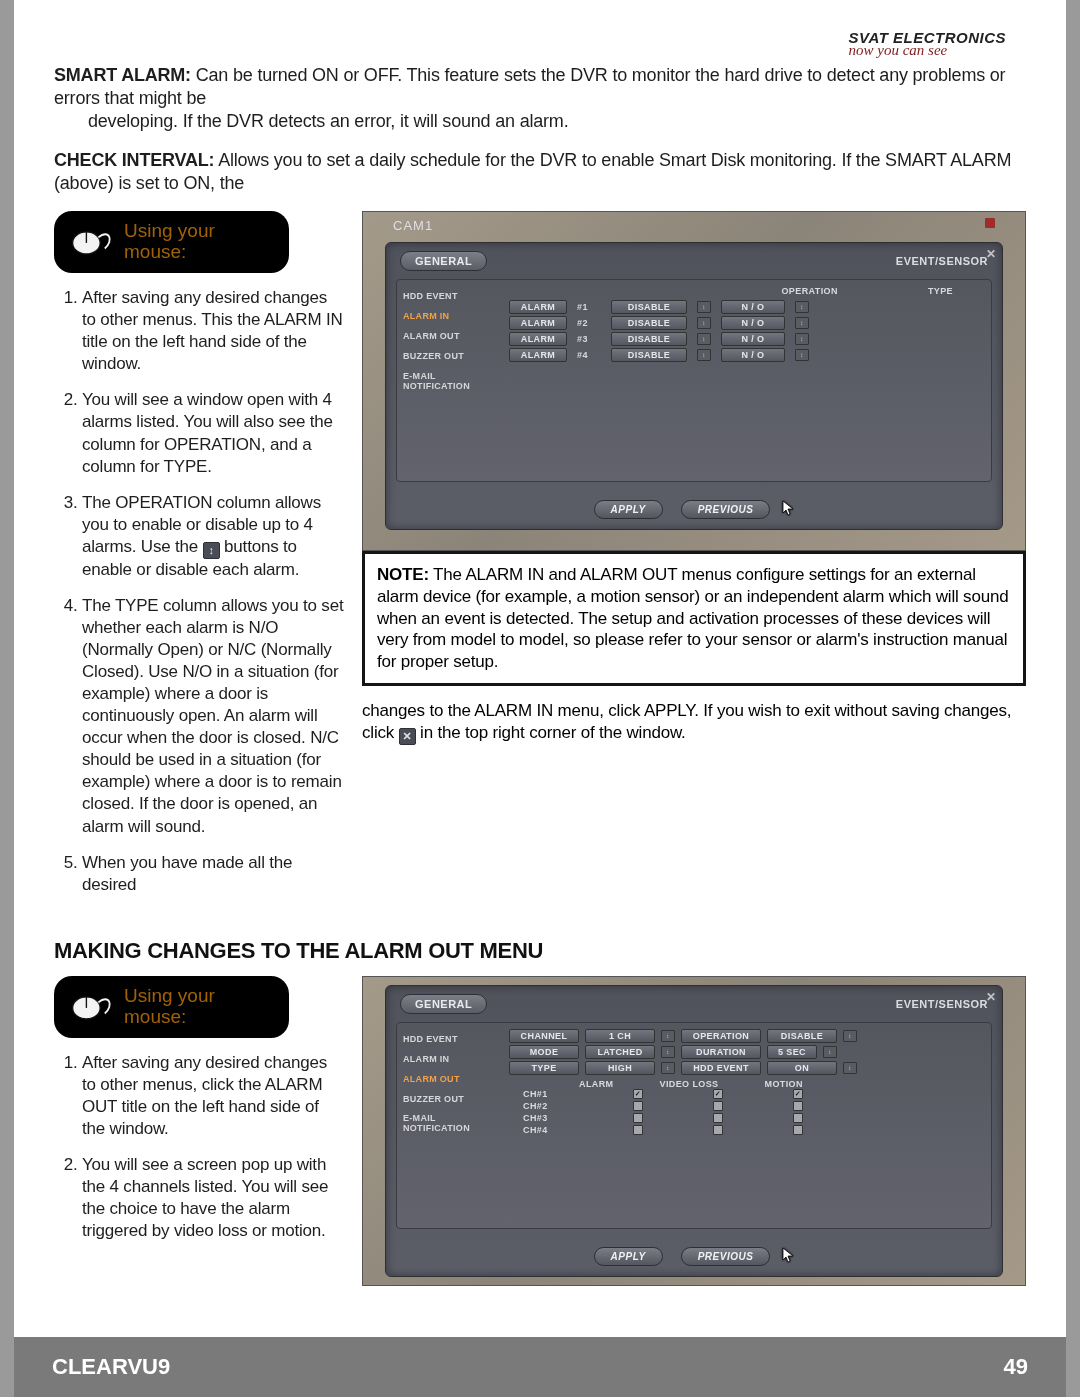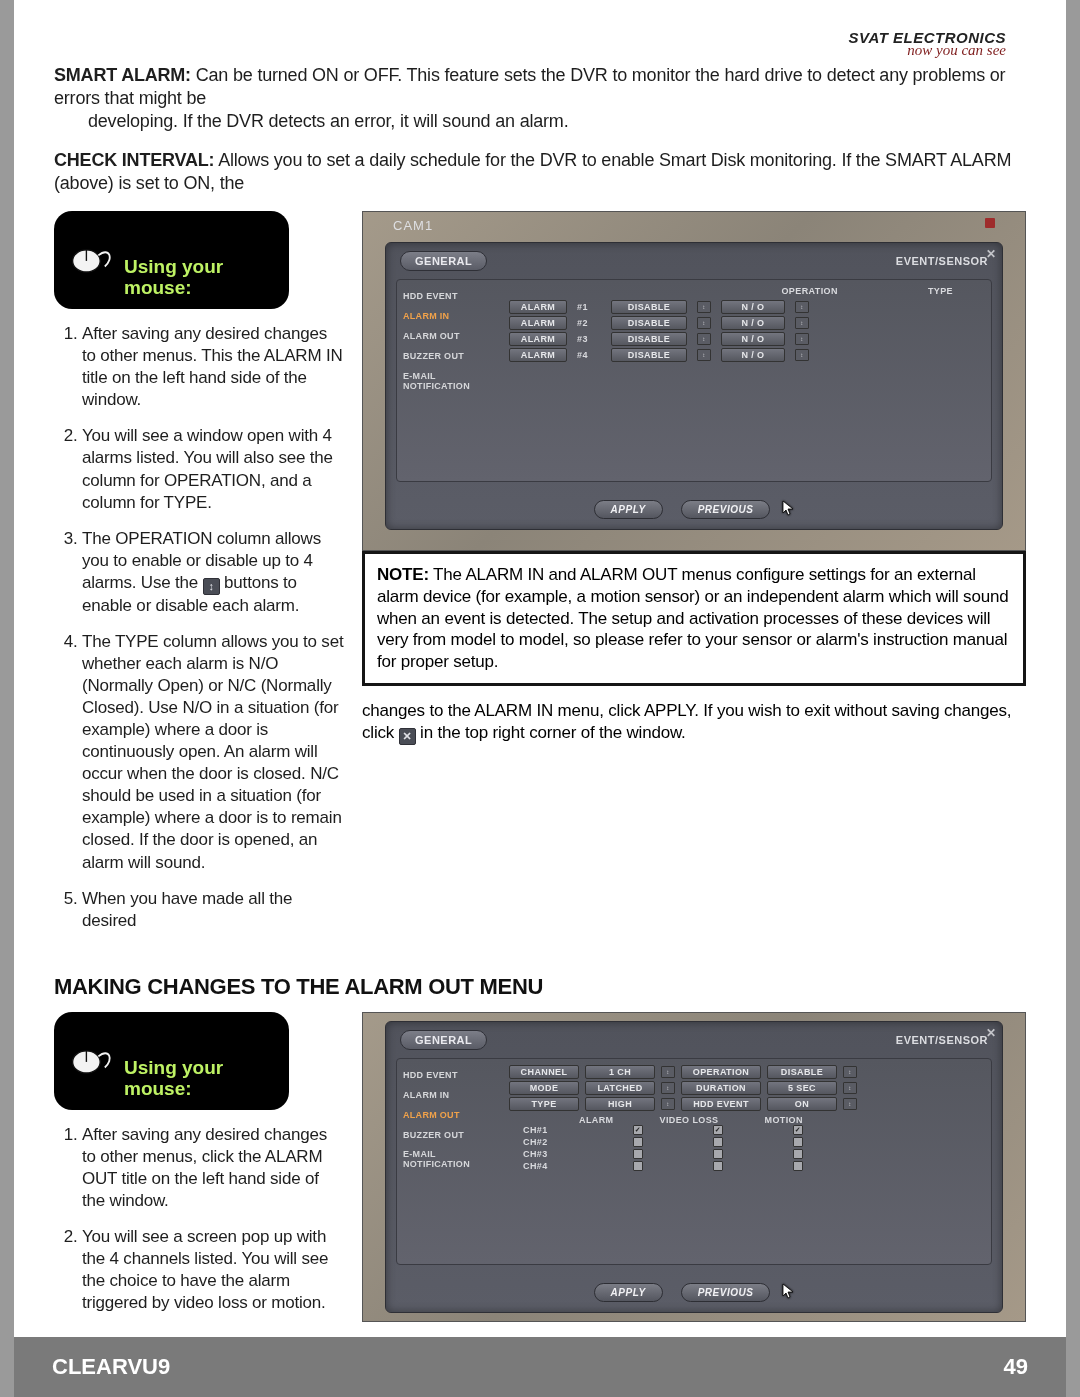"SVAT ELECTRONICS" .brand-block { text-align: right -> none }
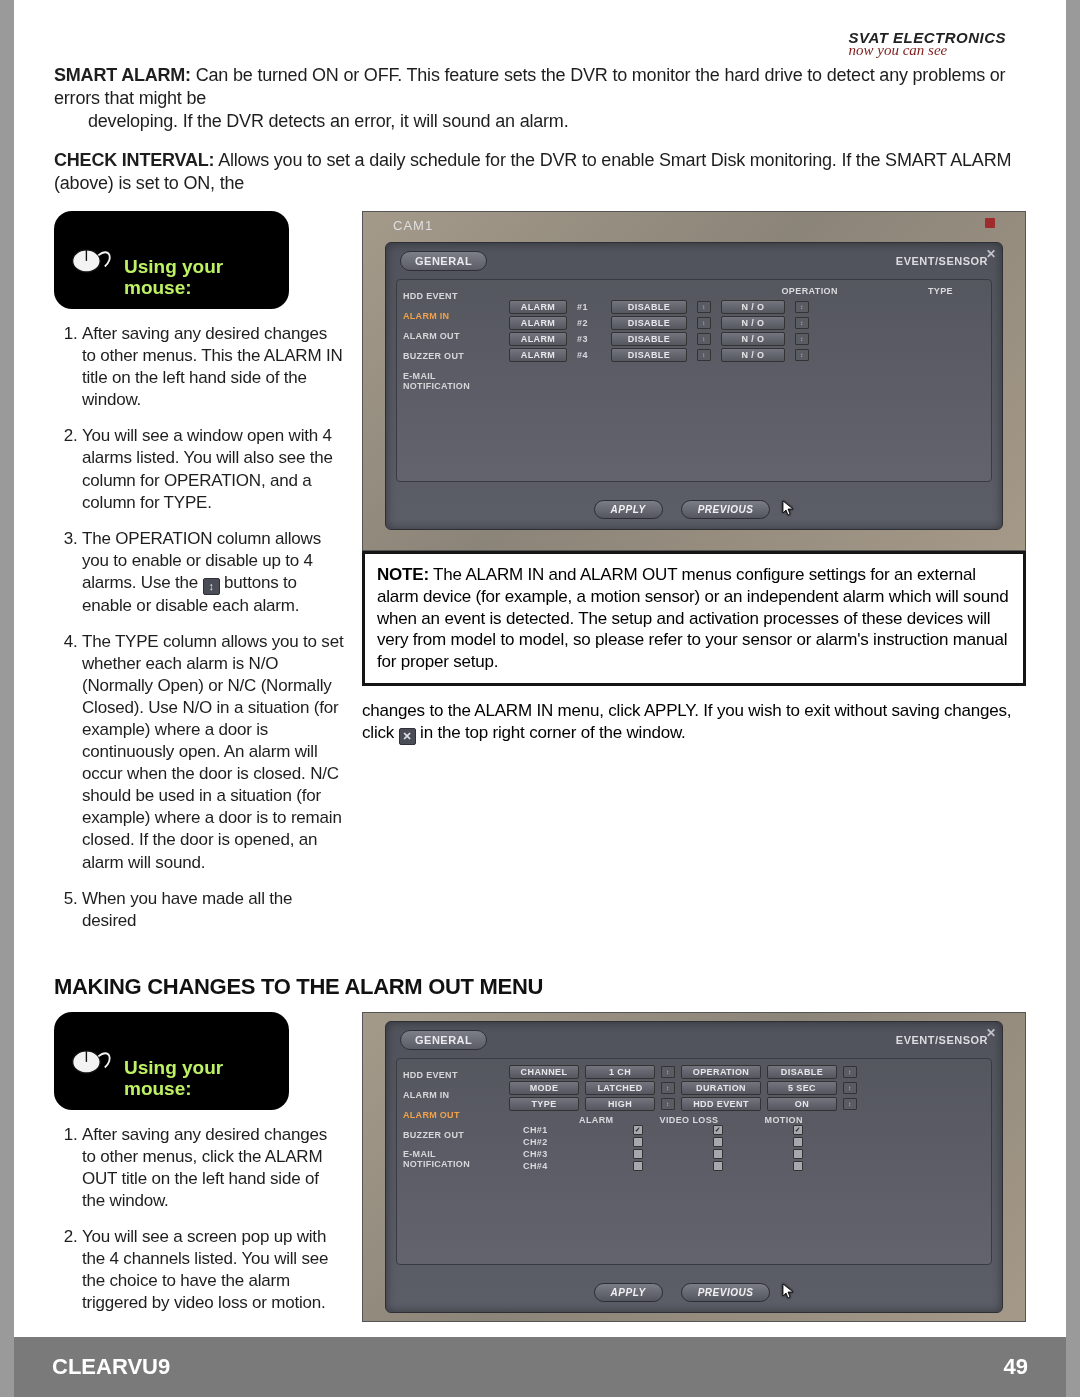"Using your" .mouse-text { color: #bef264 -> #a16207; font-weight: 700 -> 400; margin-top: 36px -> none }
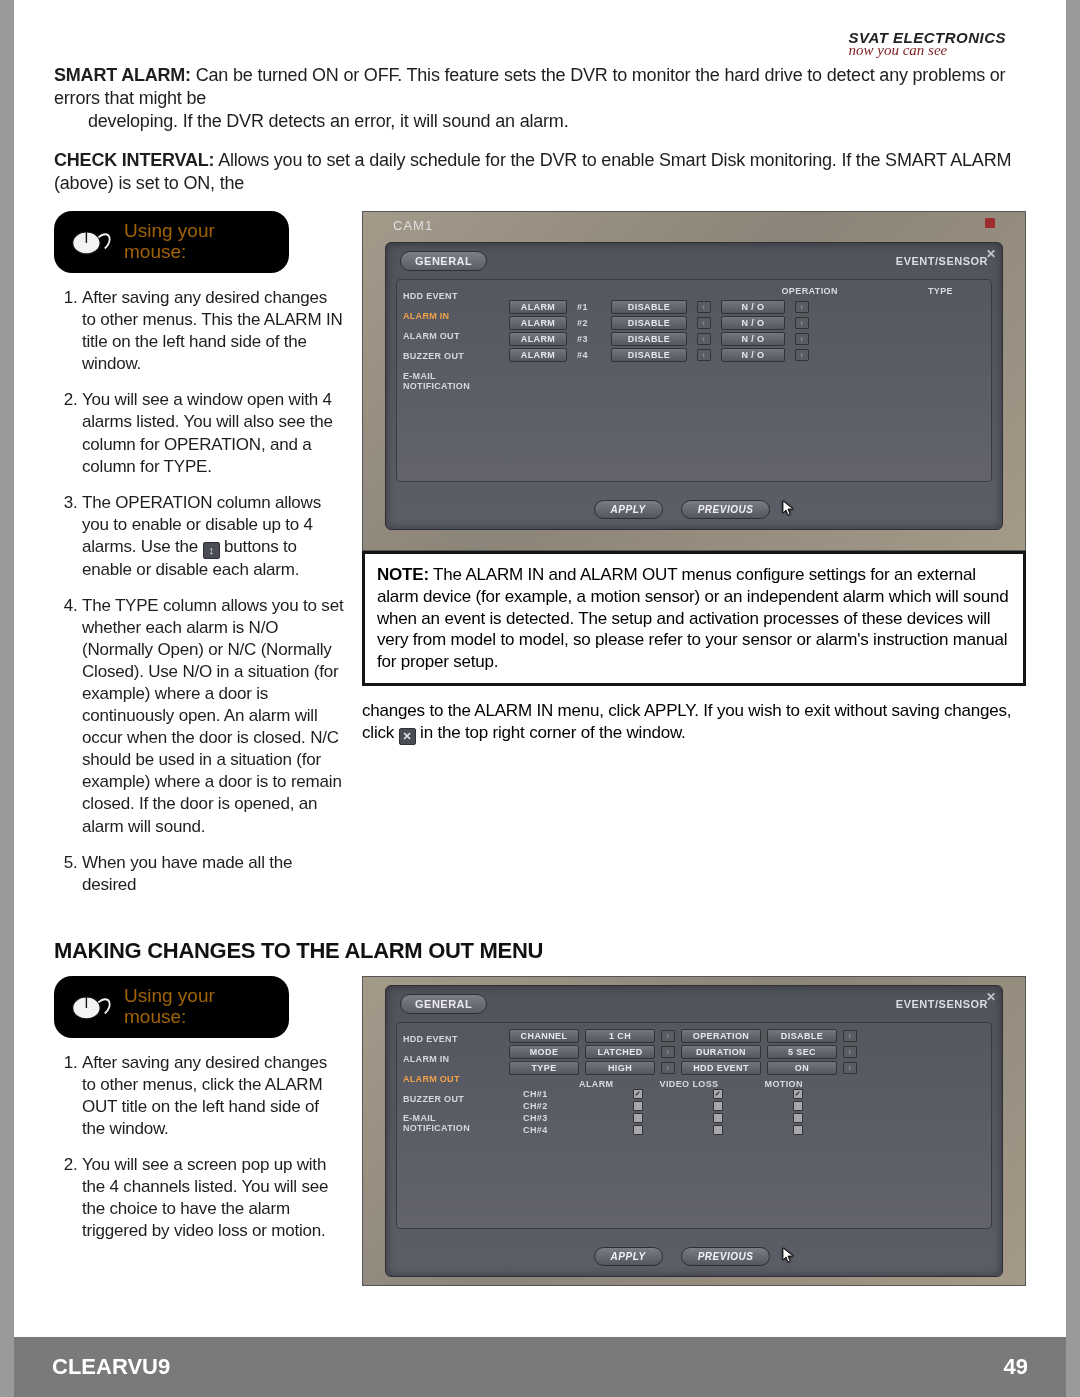"5 SEC" span.dvr-cell-btn { width: 70px -> 50px }
